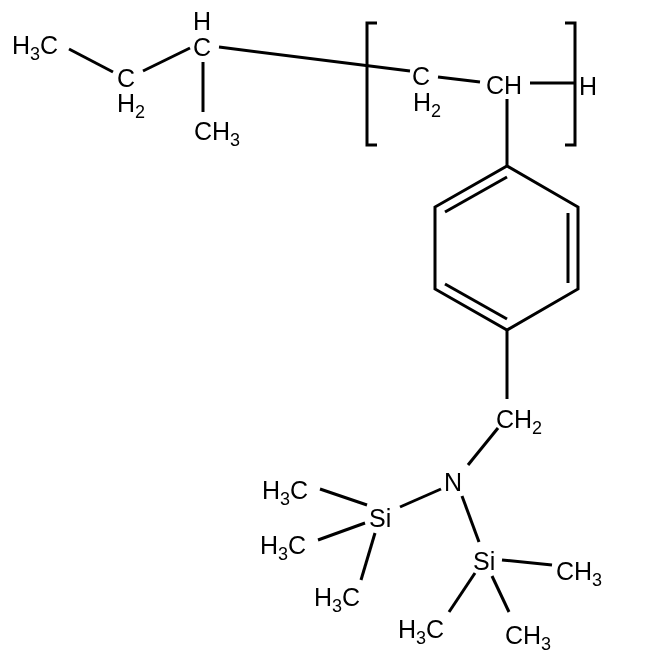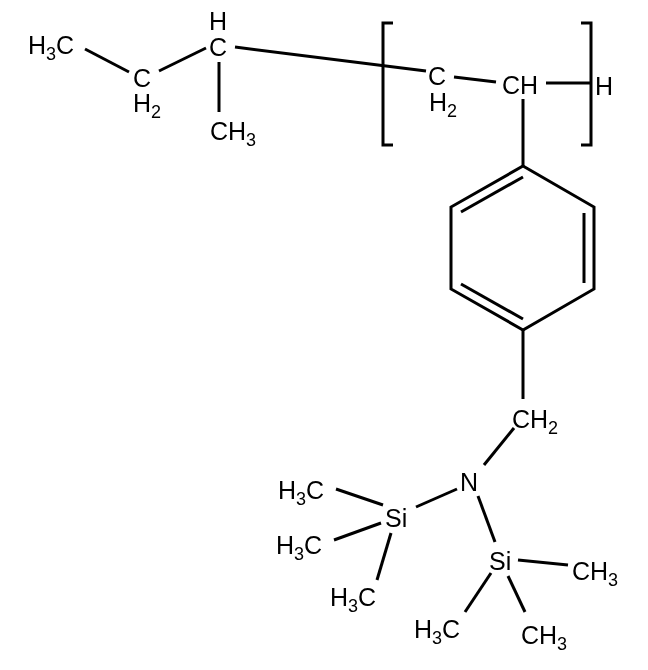"H3C" #canvas { left: 16px -> 0 }
